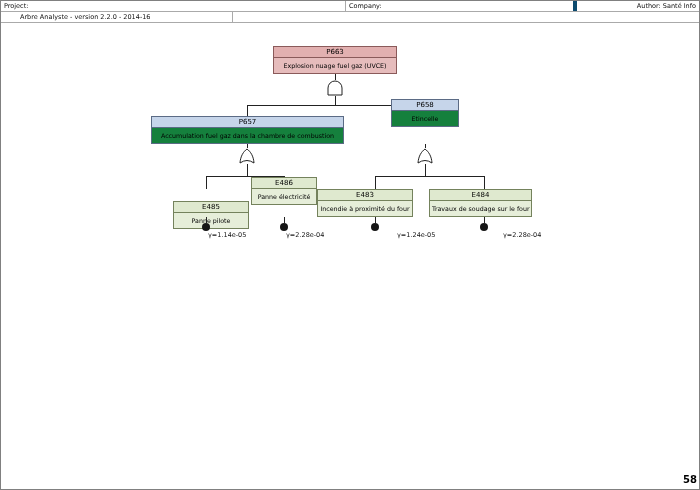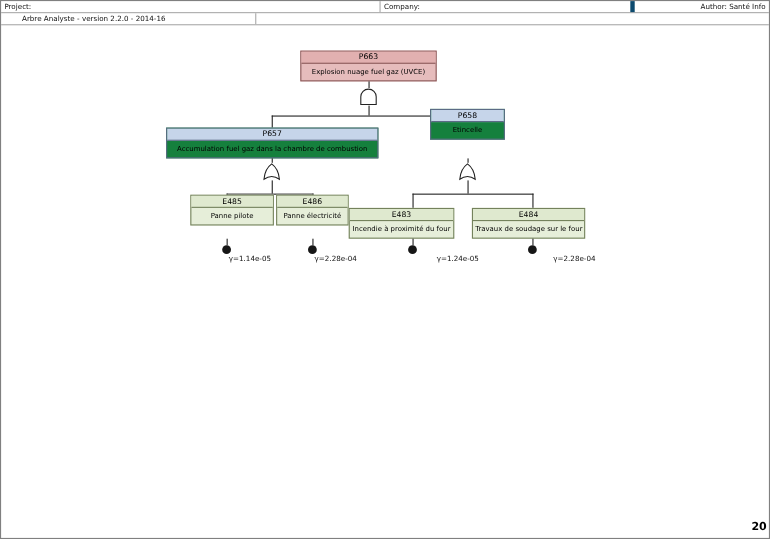"E485" div.node { top: 176px -> 200px }
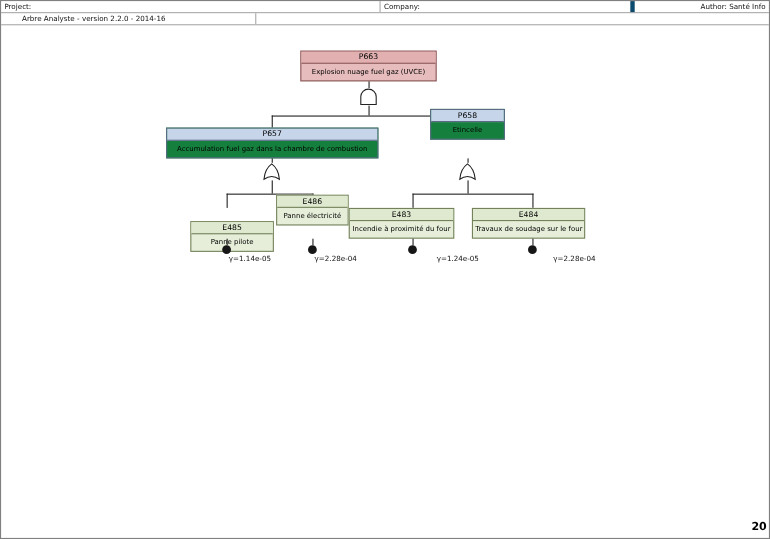"20" div.pagenum { text: 20 -> 58 }
